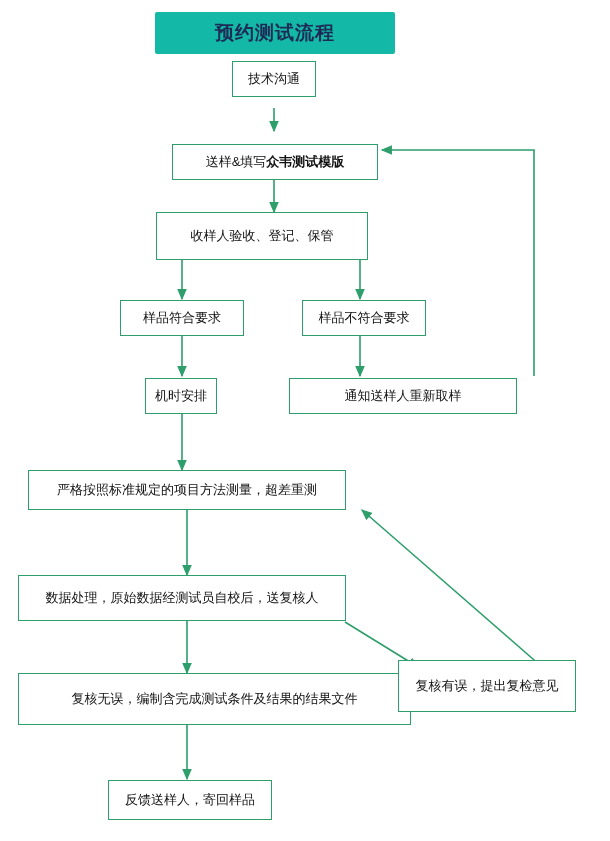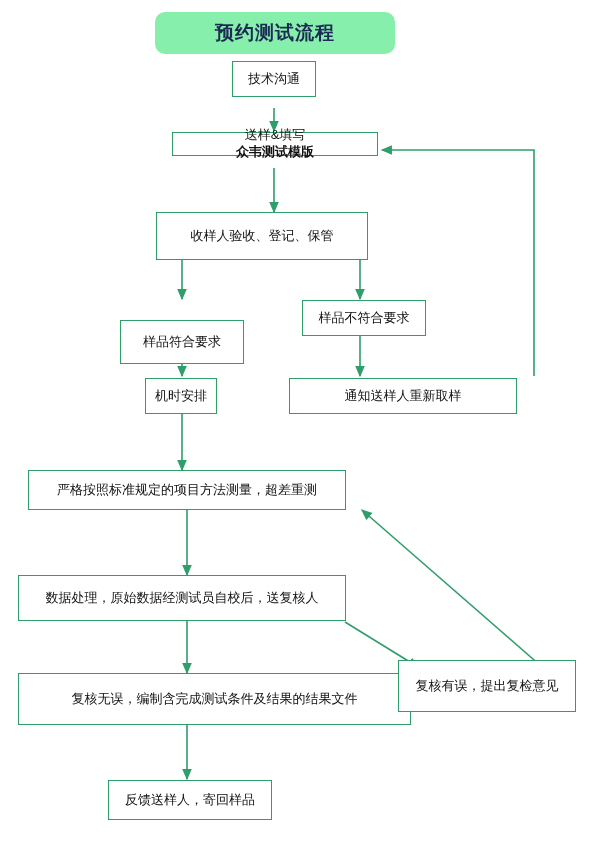"预约测试流程" .title-banner { background: #86efac -> #14b8a6; border-radius: 10px -> 2px }
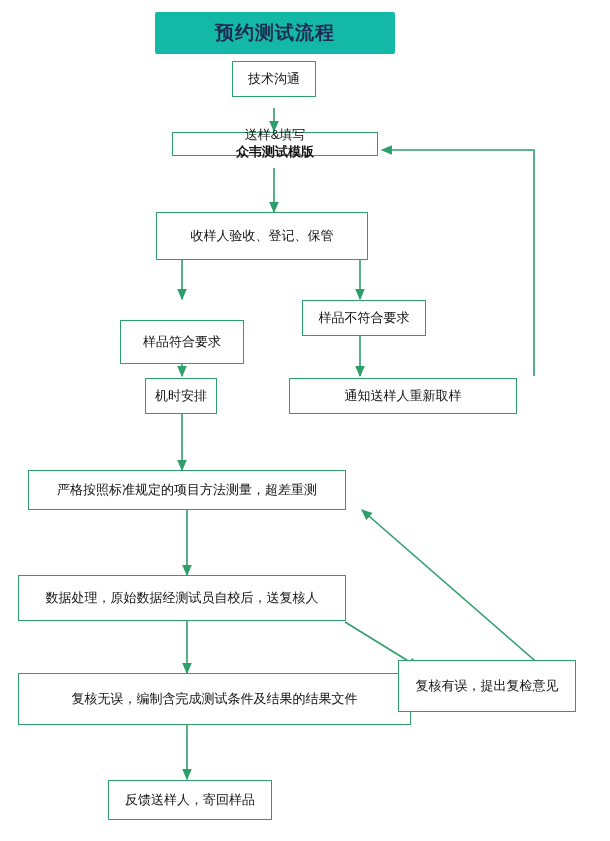"送样&填写" div.node { flex-direction: column -> none; height: 24px -> 36px; top: 132px -> 144px }
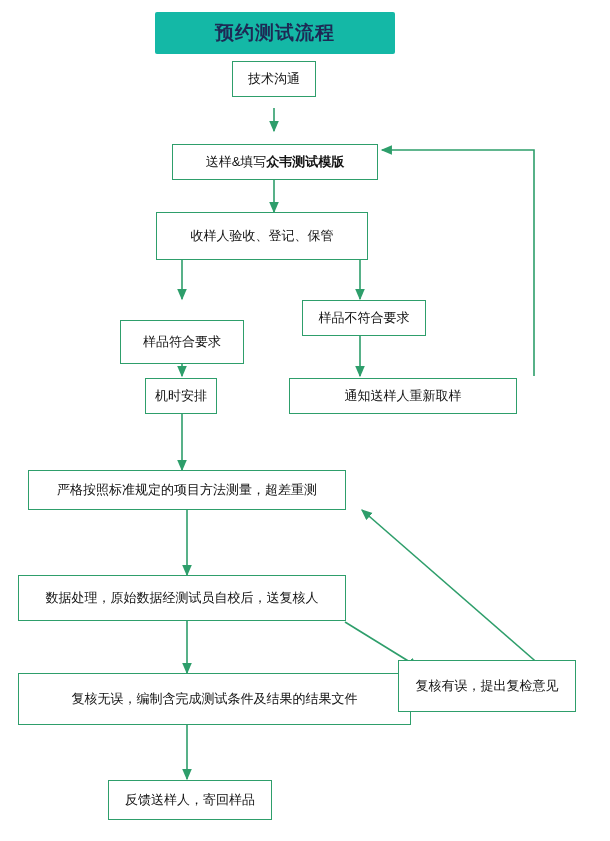"样品符合要求" div.node { height: 44px -> 36px; margin-top: 20px -> none }
